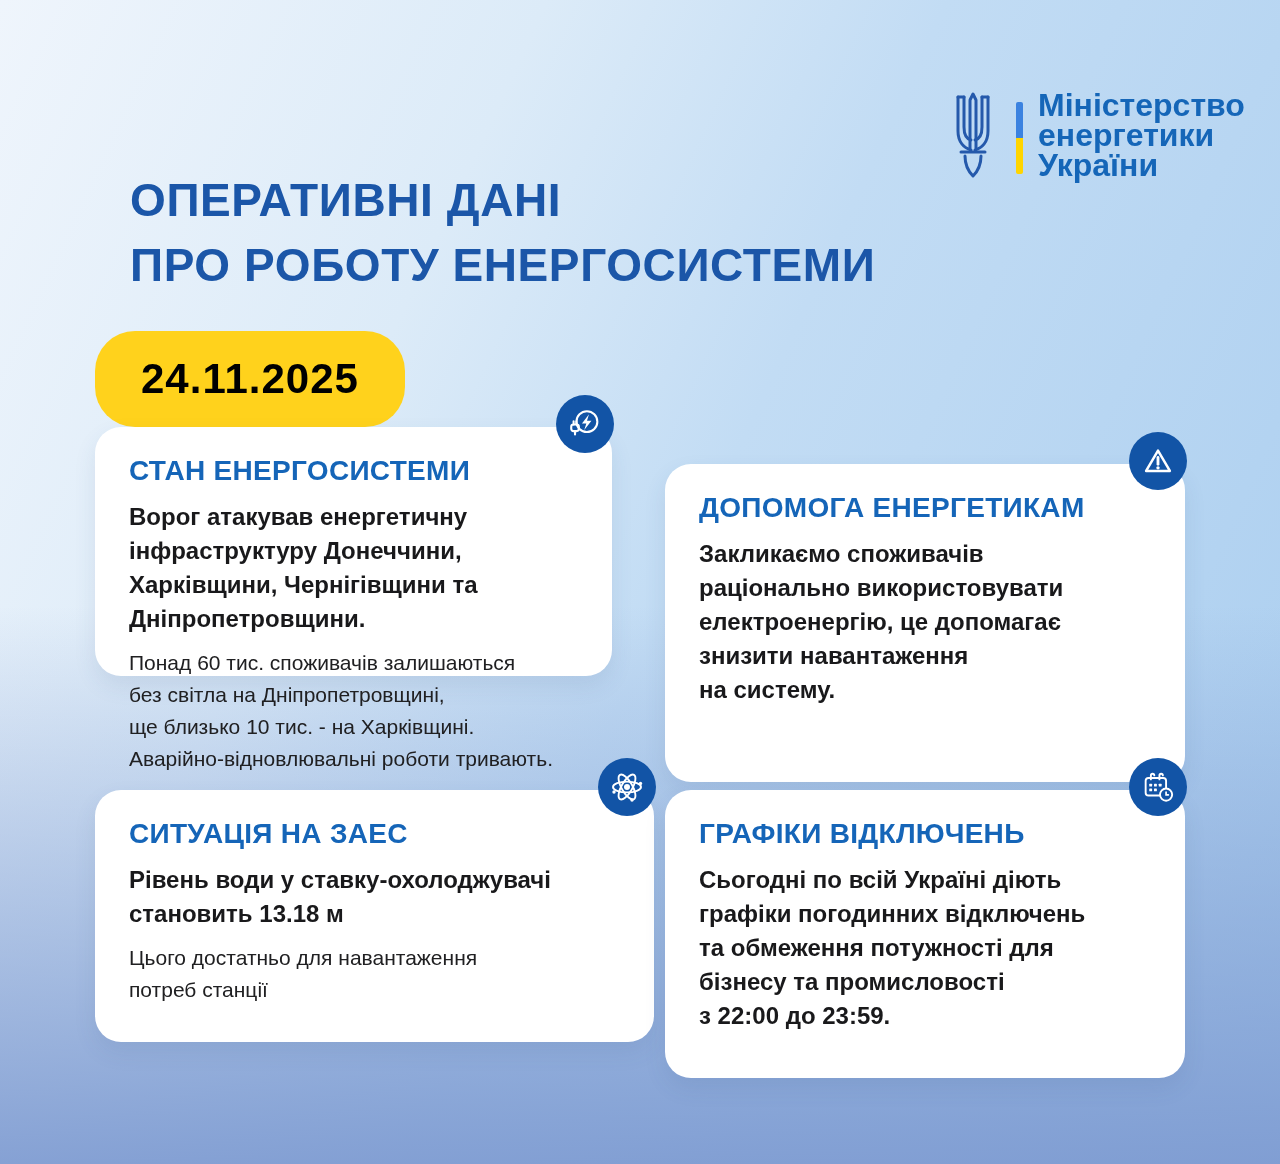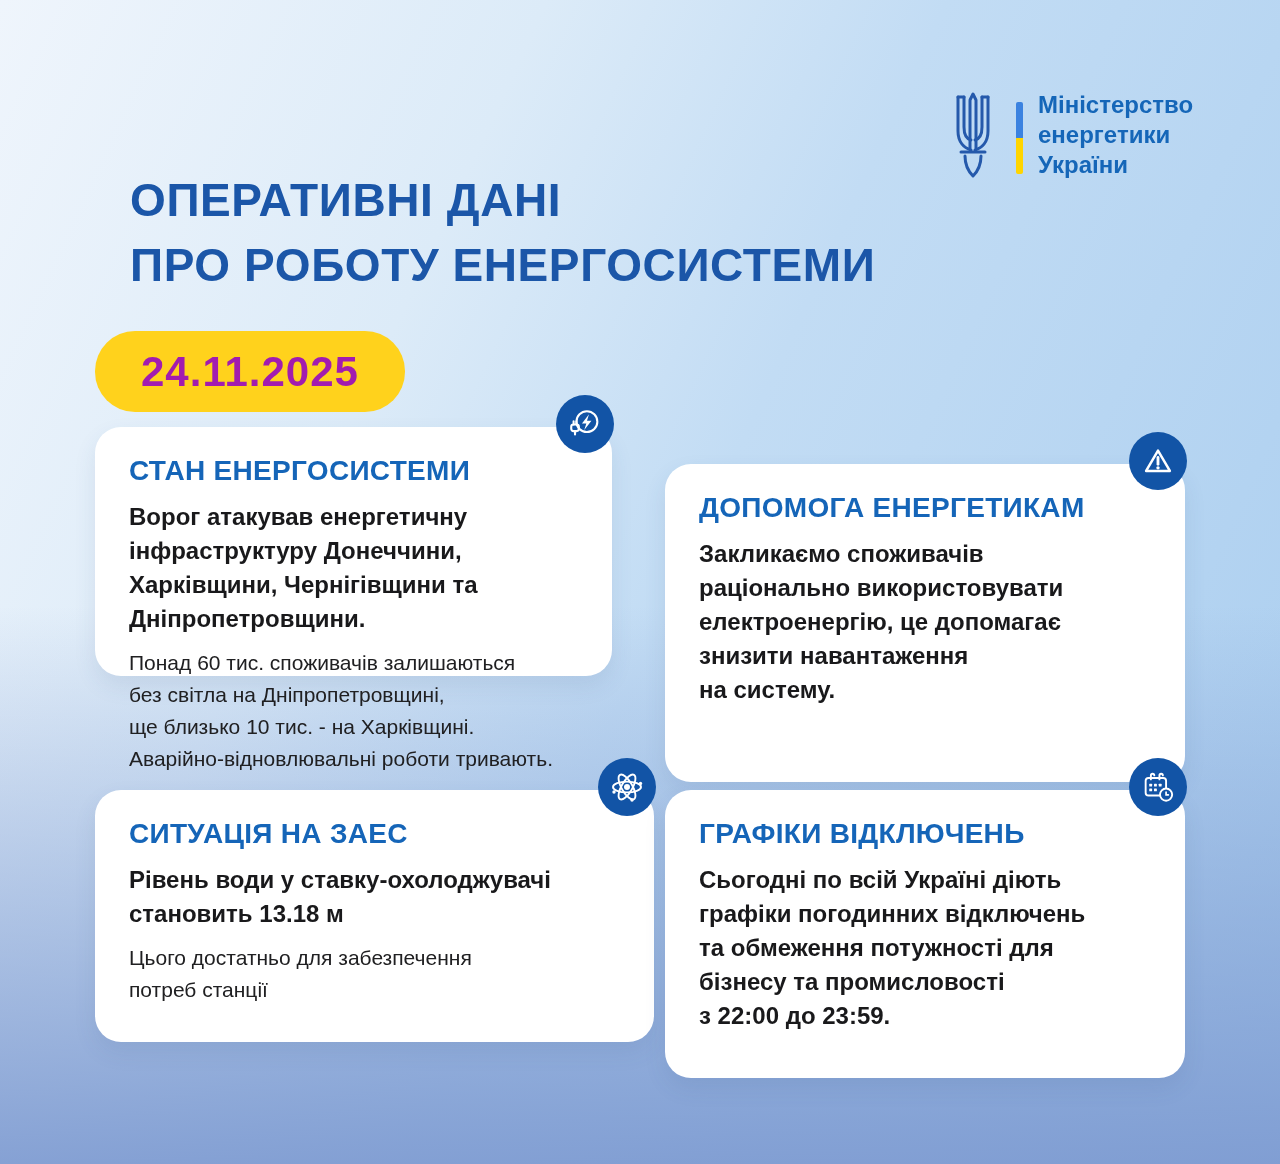"Міністерство" .logo .org { font-size: 24px -> 32px }
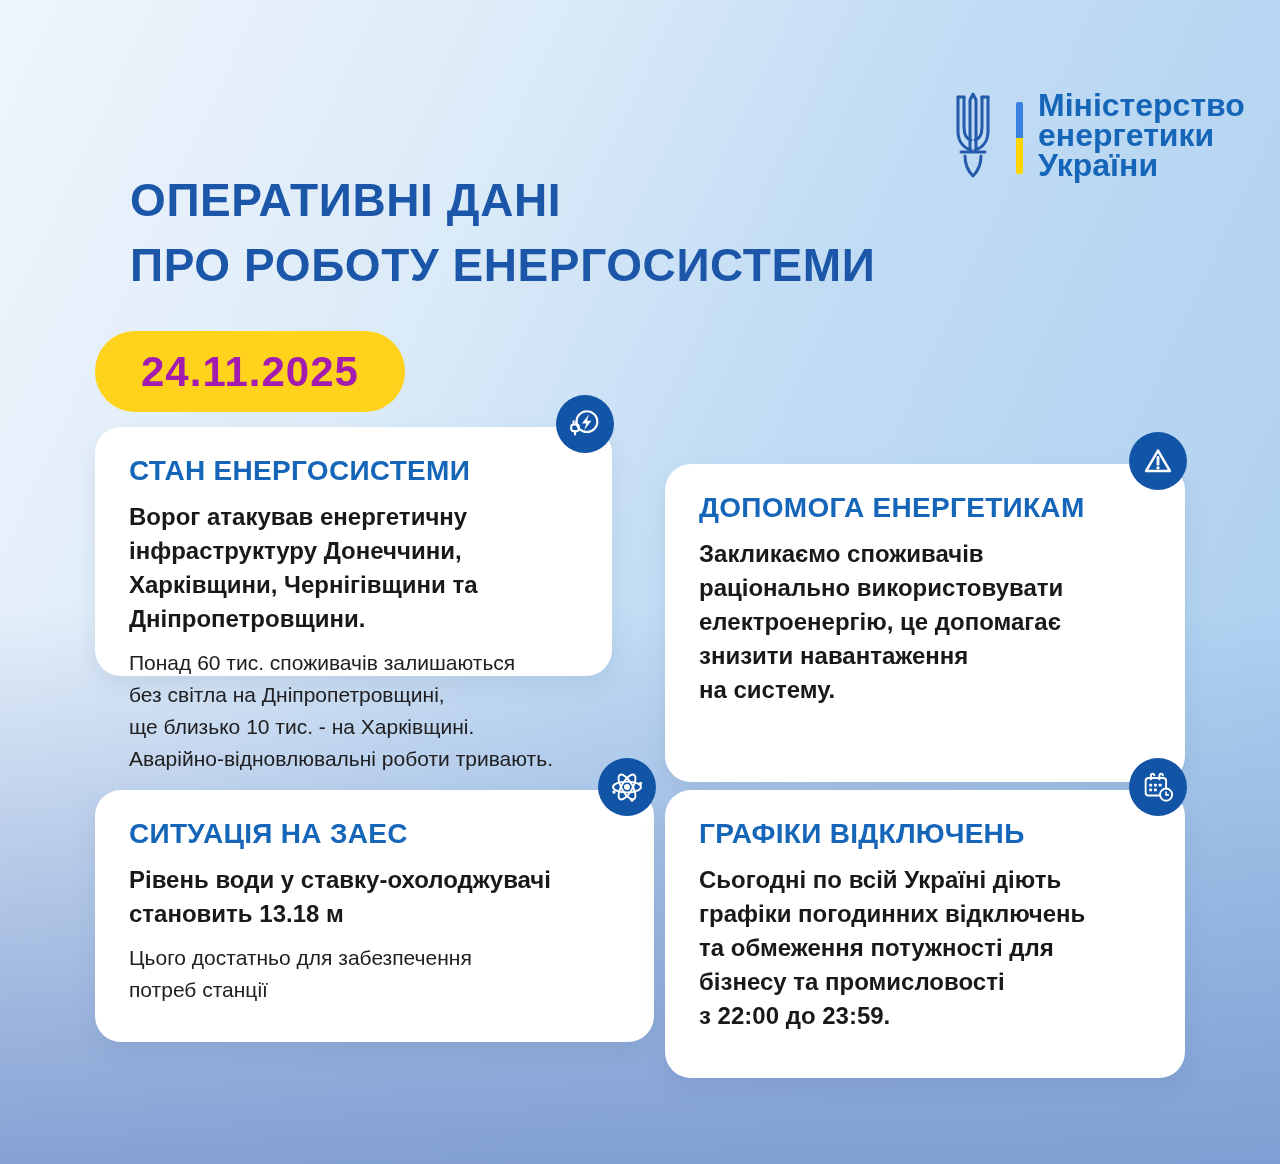"24.11.2025" .date-badge { color: #a21caf -> #000000; height: 81px -> 96px }
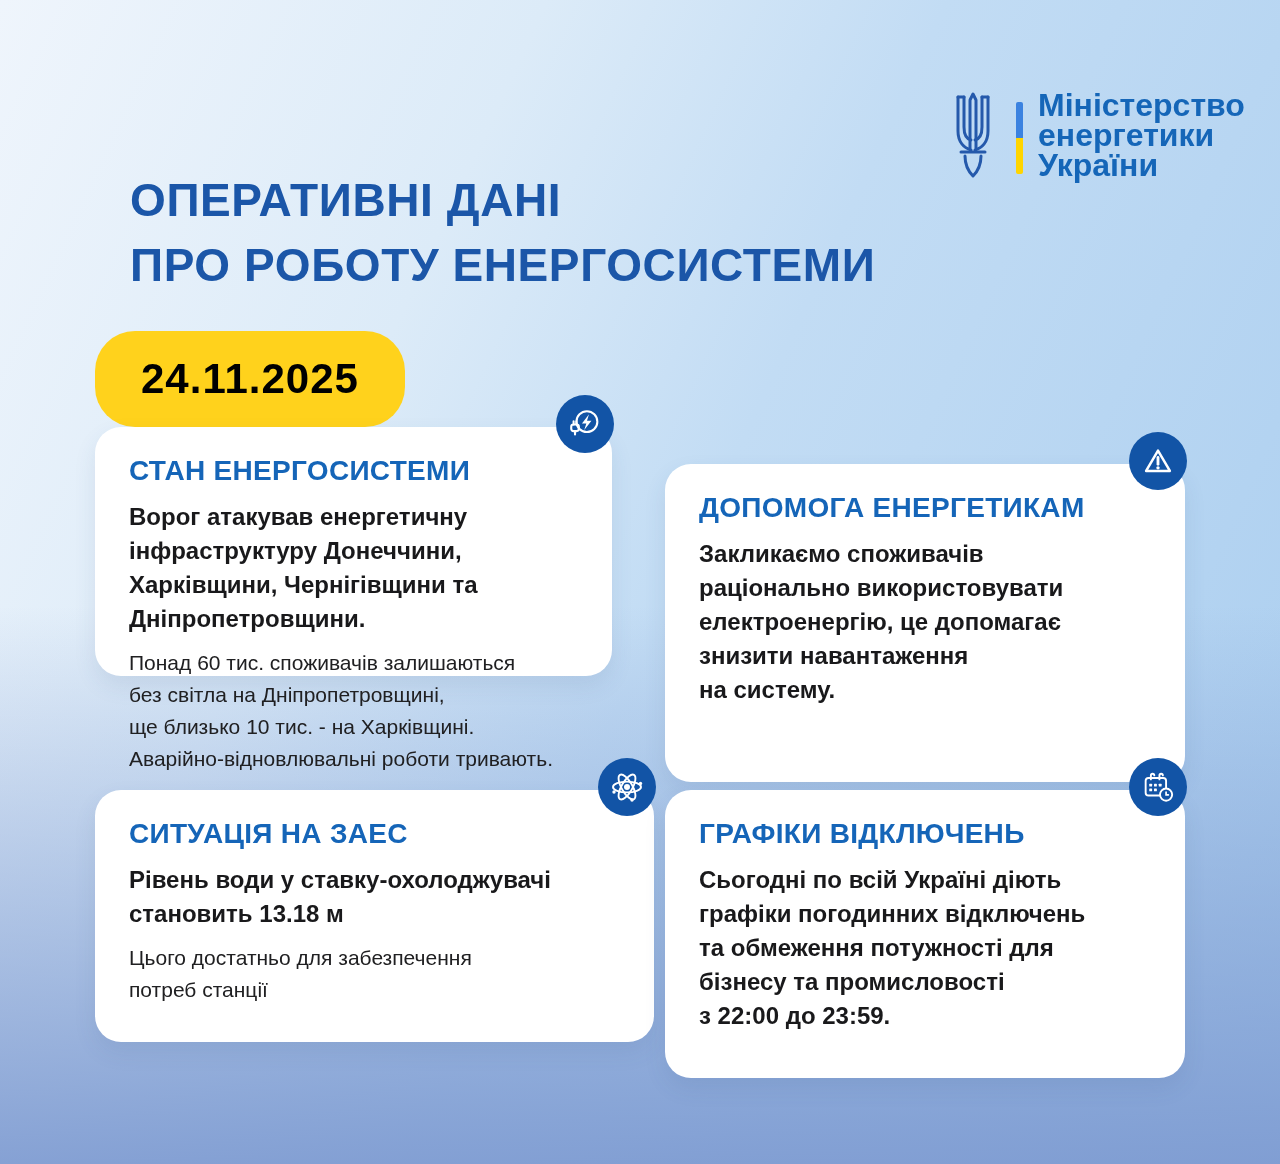"Цього достатньо для забезпечення" p.detail { text: забезпечення -> навантаження }
